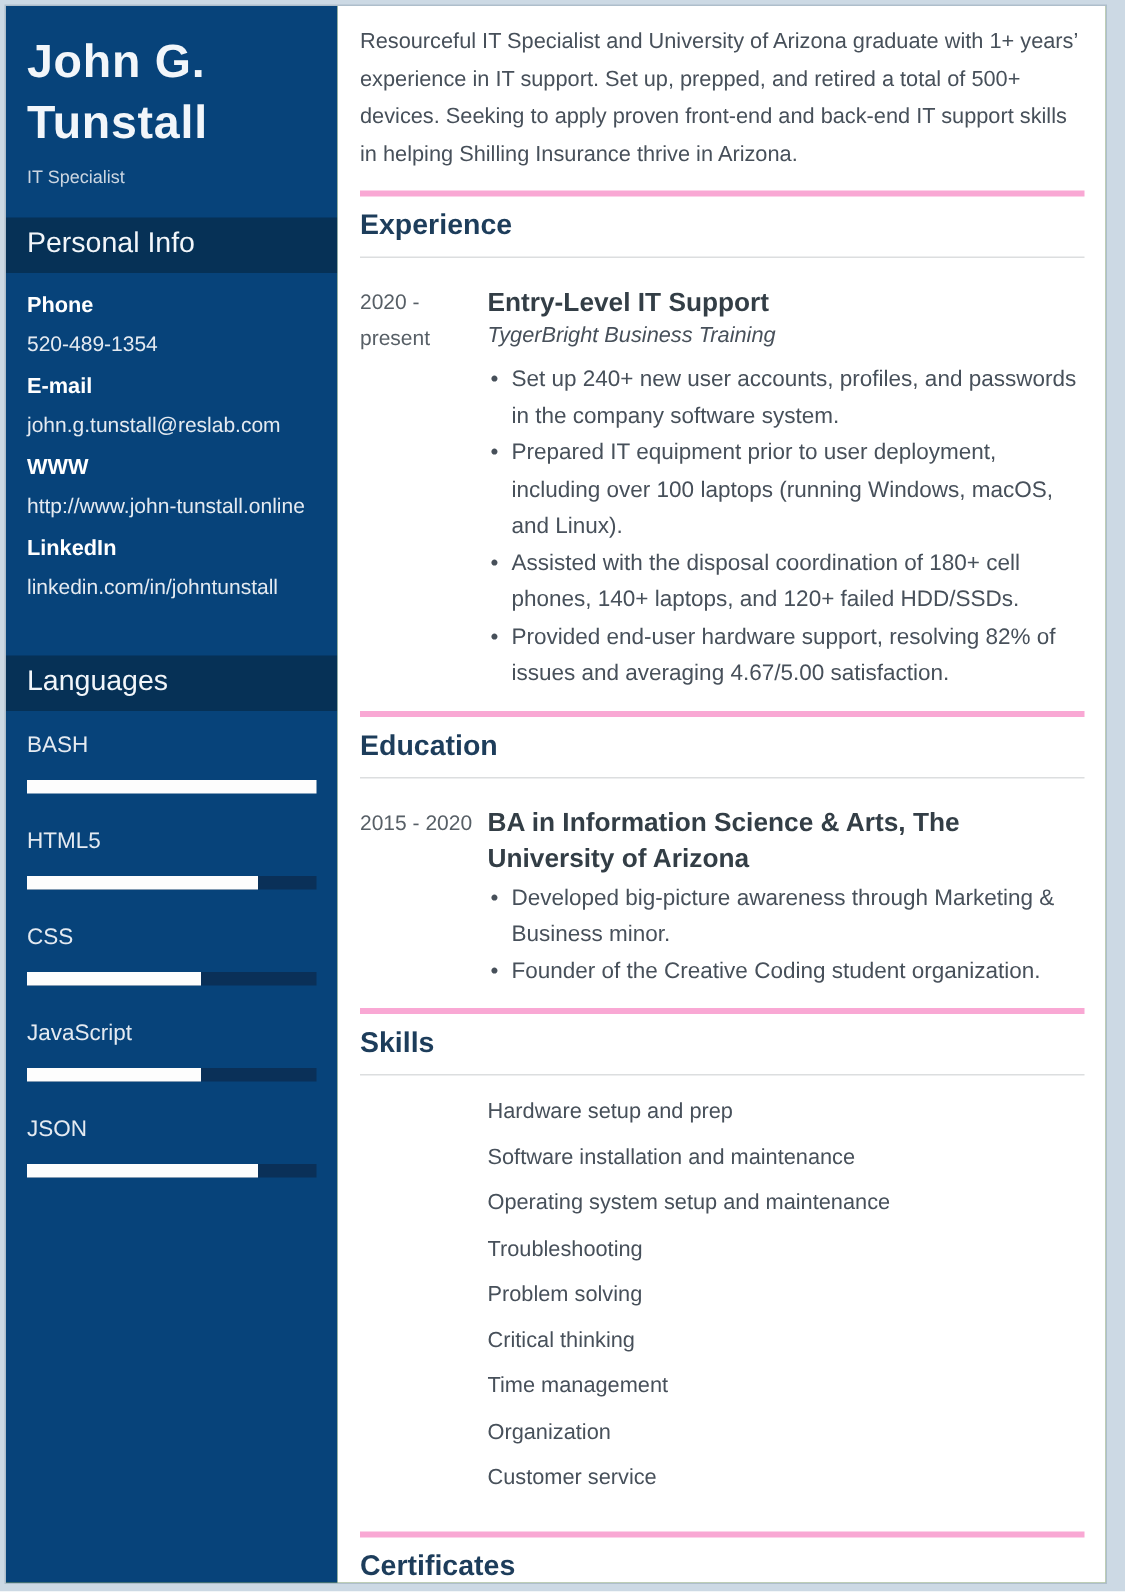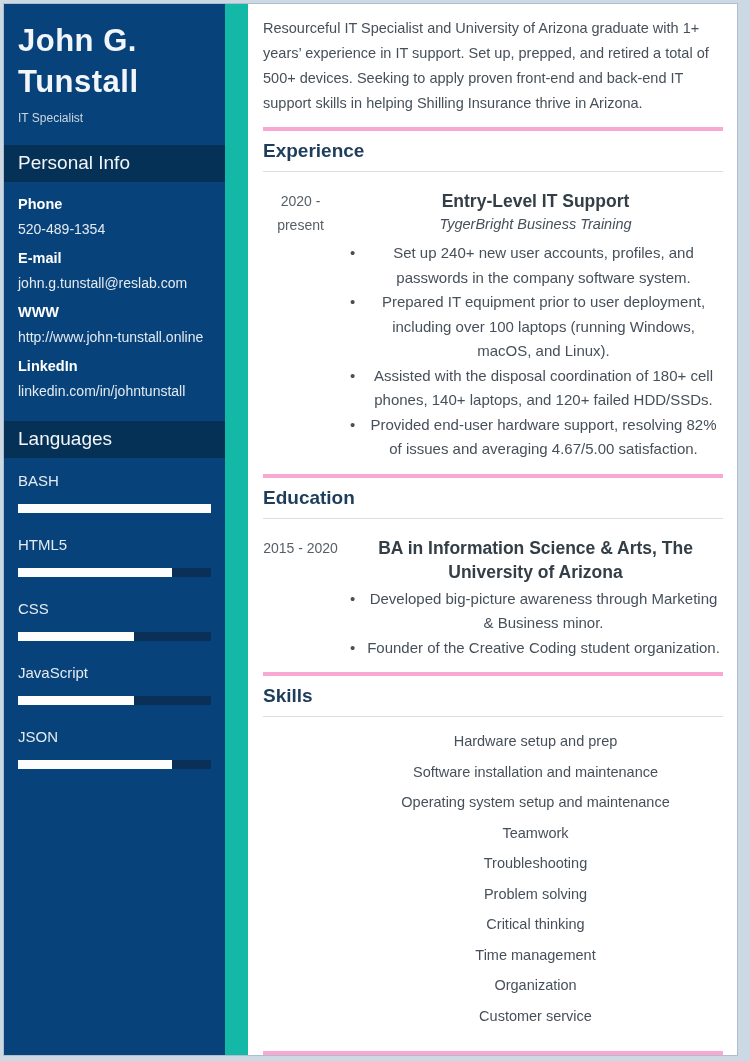"John G." .page { background: #14b8a6 -> #4d7c0f; gap: 23px -> none }
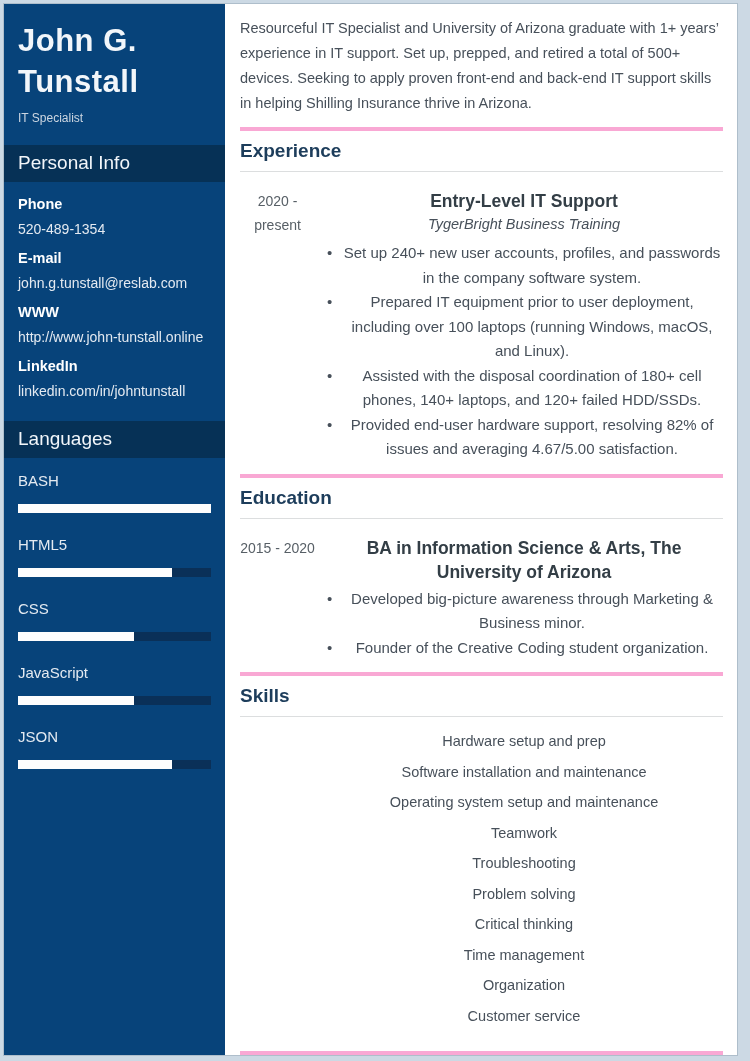"2020 - present" .section-body { text-align: center -> none }
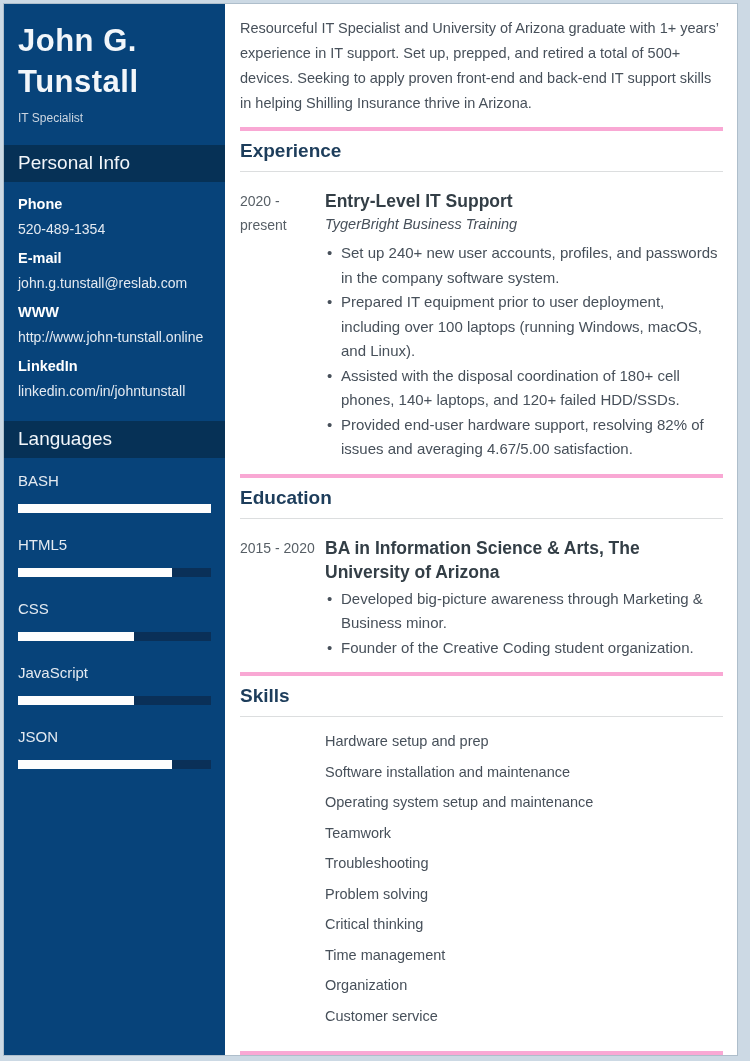"Languages" .lang-section { margin-top: 22px -> 38px }
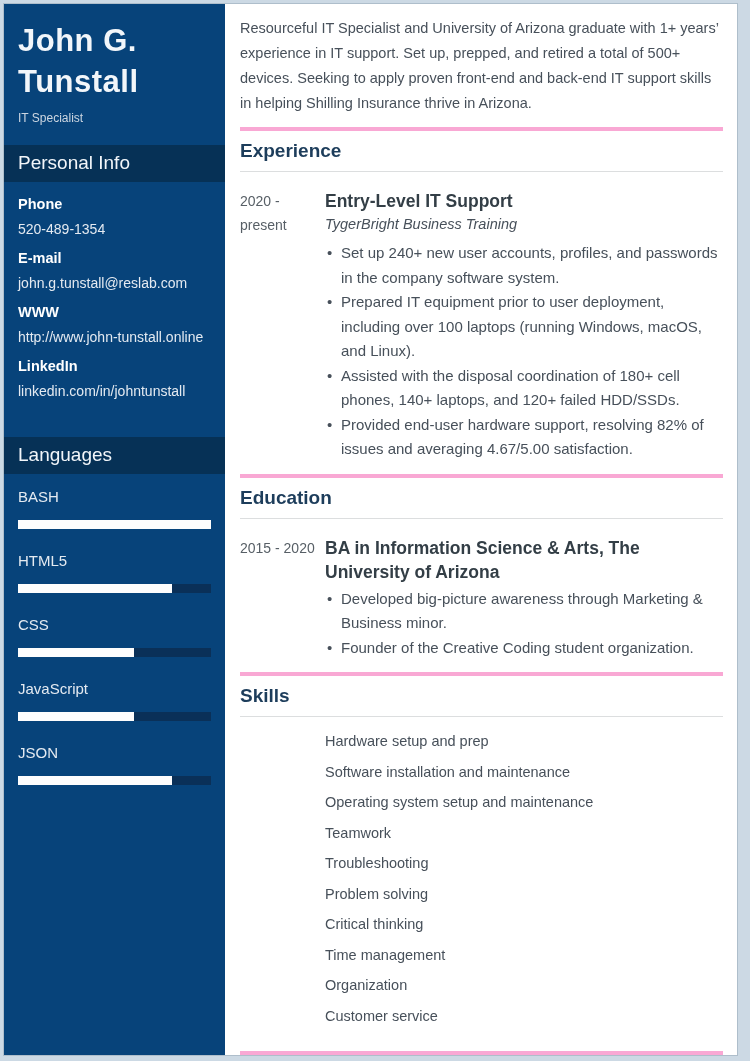"Teamwork" li { html: <li>Teamwork</li> -> none }
